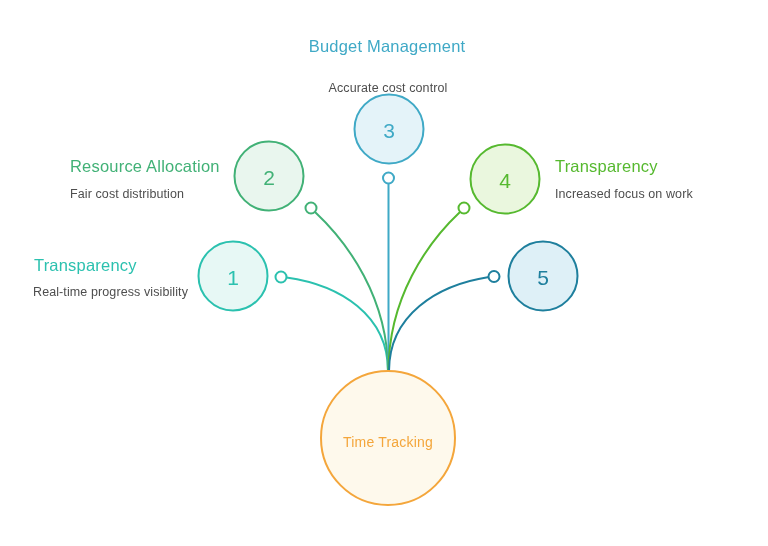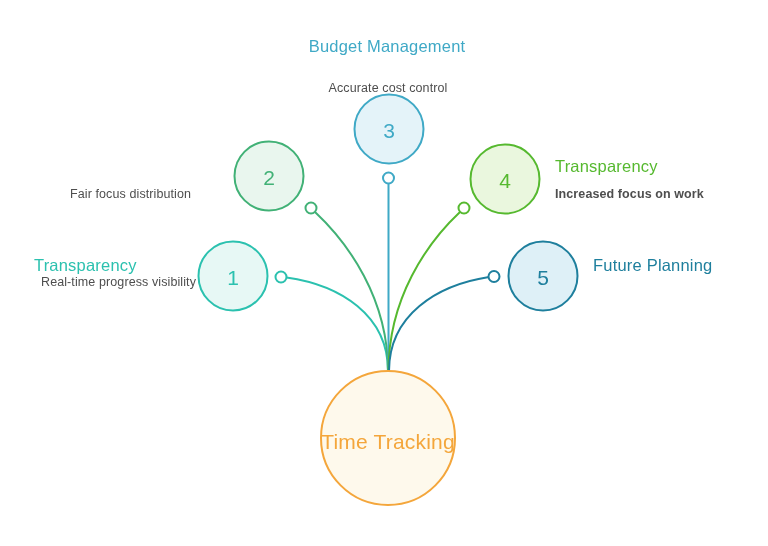"Resource Allocation" div.lbl { html: none -> <div>Resource Allocation</div> }
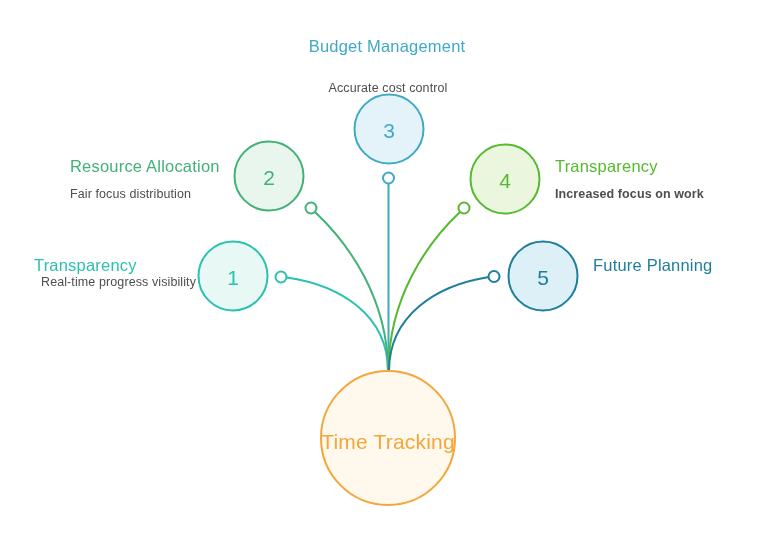"Fair focus distribution" div.lbl { text: focus -> cost }
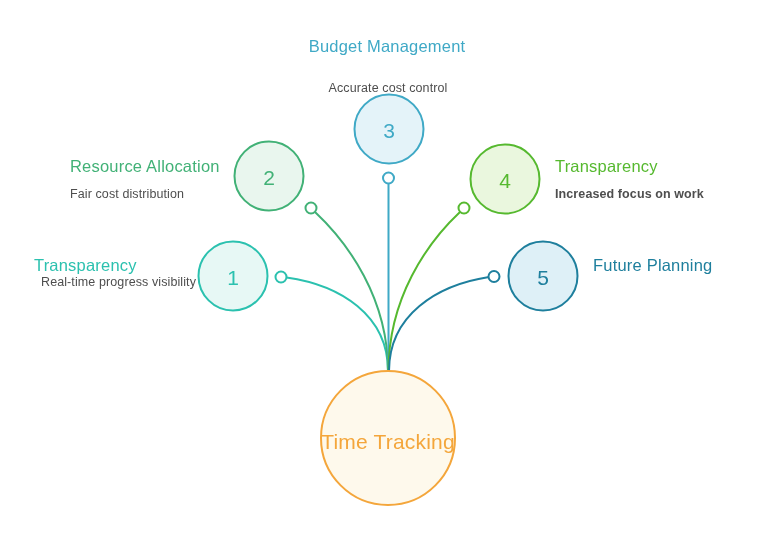"Increased focus on work" div.lbl { font-weight: bold -> none }
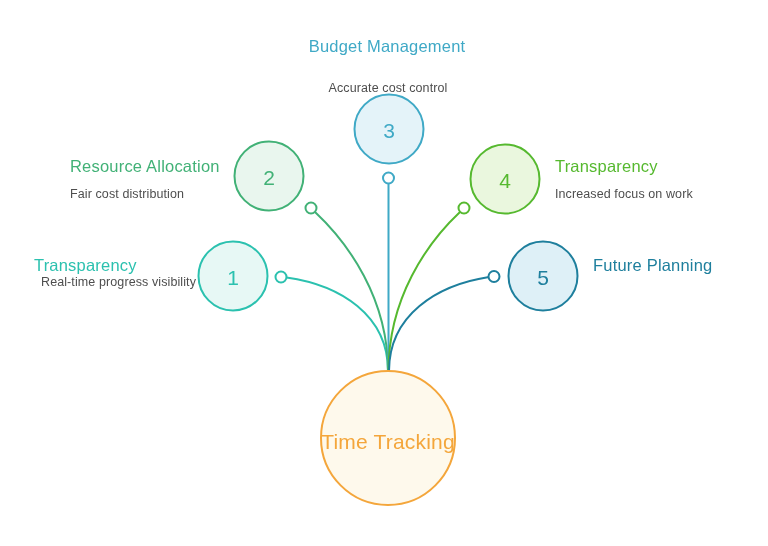"Future Planning" div.lbl { html: <div>Future Planning</div> -> none }
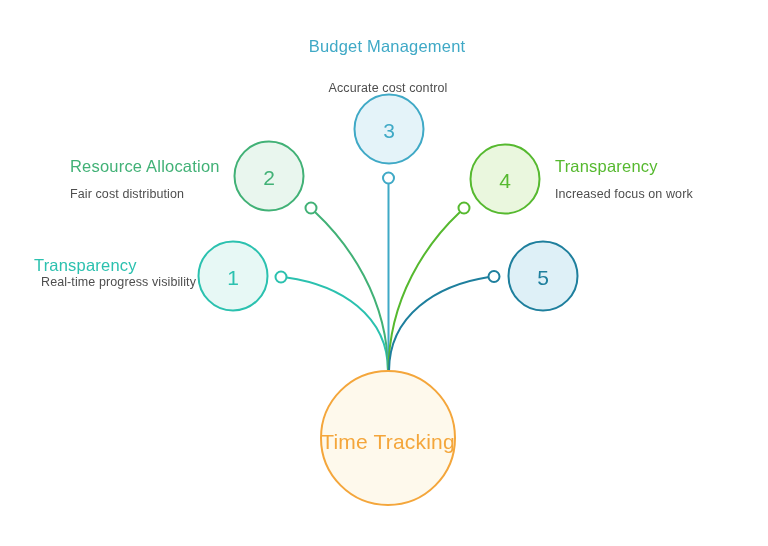"Real-time progress visibility" div.lbl { margin-left: 8px -> none; top: 275px -> 285px }
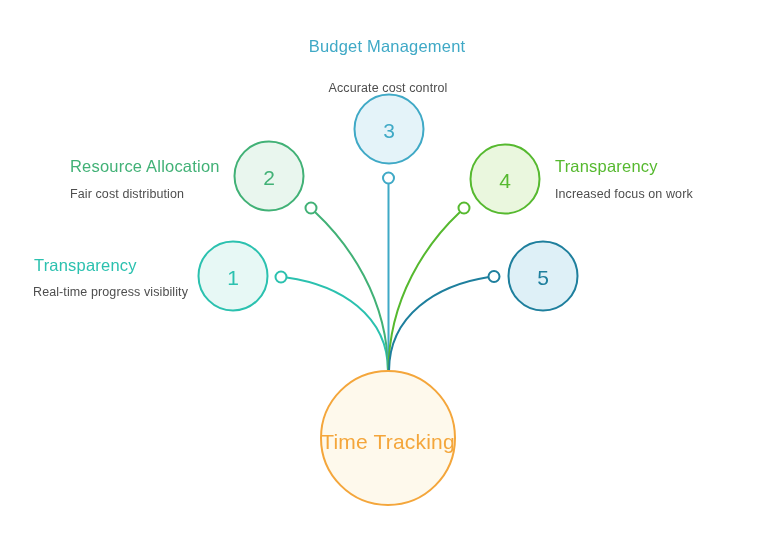"Time Tracking" .center-label { font-size: 21px -> 14px }
